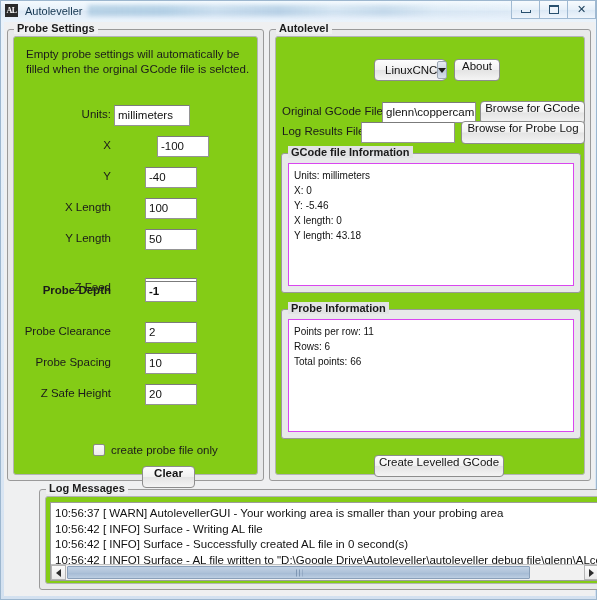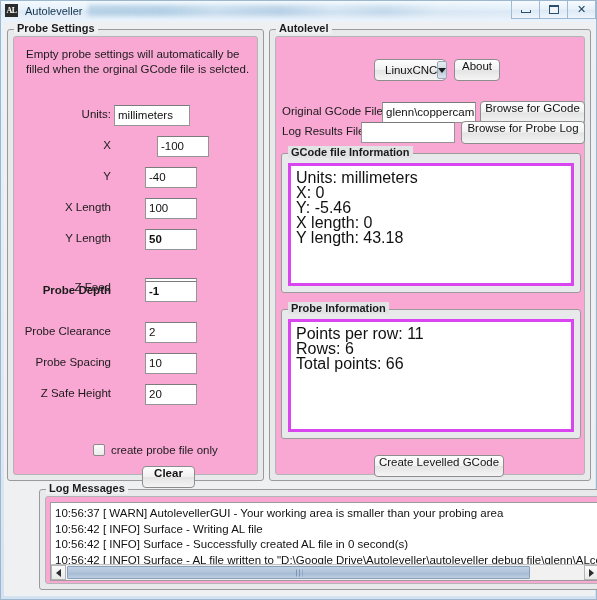"Empty probe settings will automatically" .panel-inner { background: #f9a8d4 -> #84cc16 }
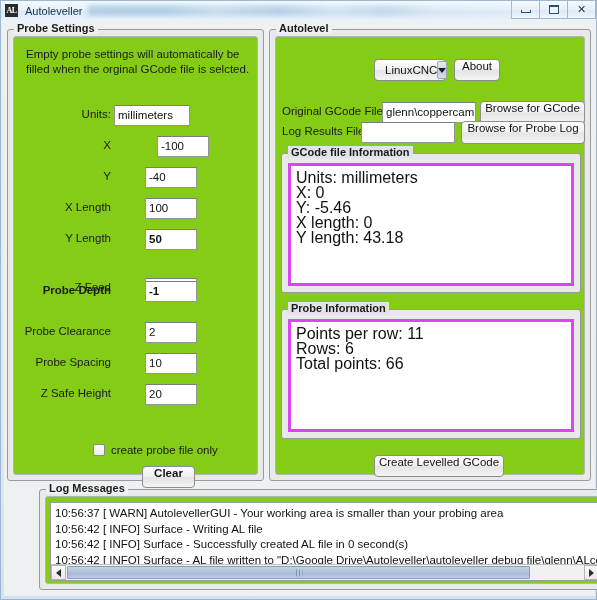"Units: millimeters" .textarea { border: 3px solid #d946ef -> 1px solid #d946ef; font-size: 16px -> 10px }
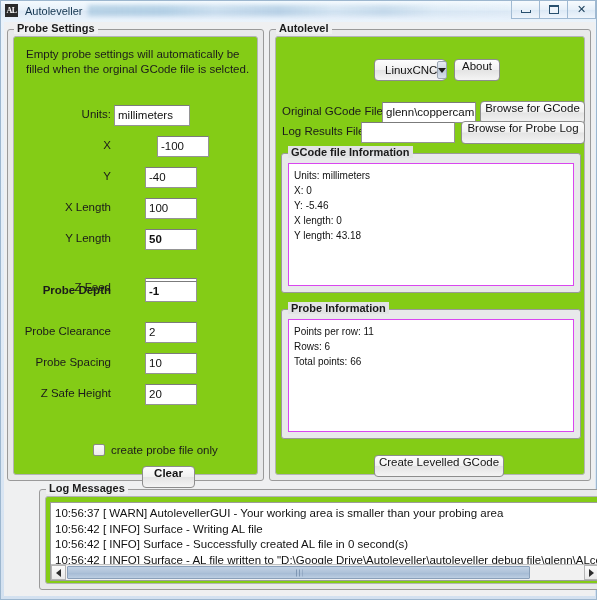"50" div.txtinput { font-weight: bold -> none }
